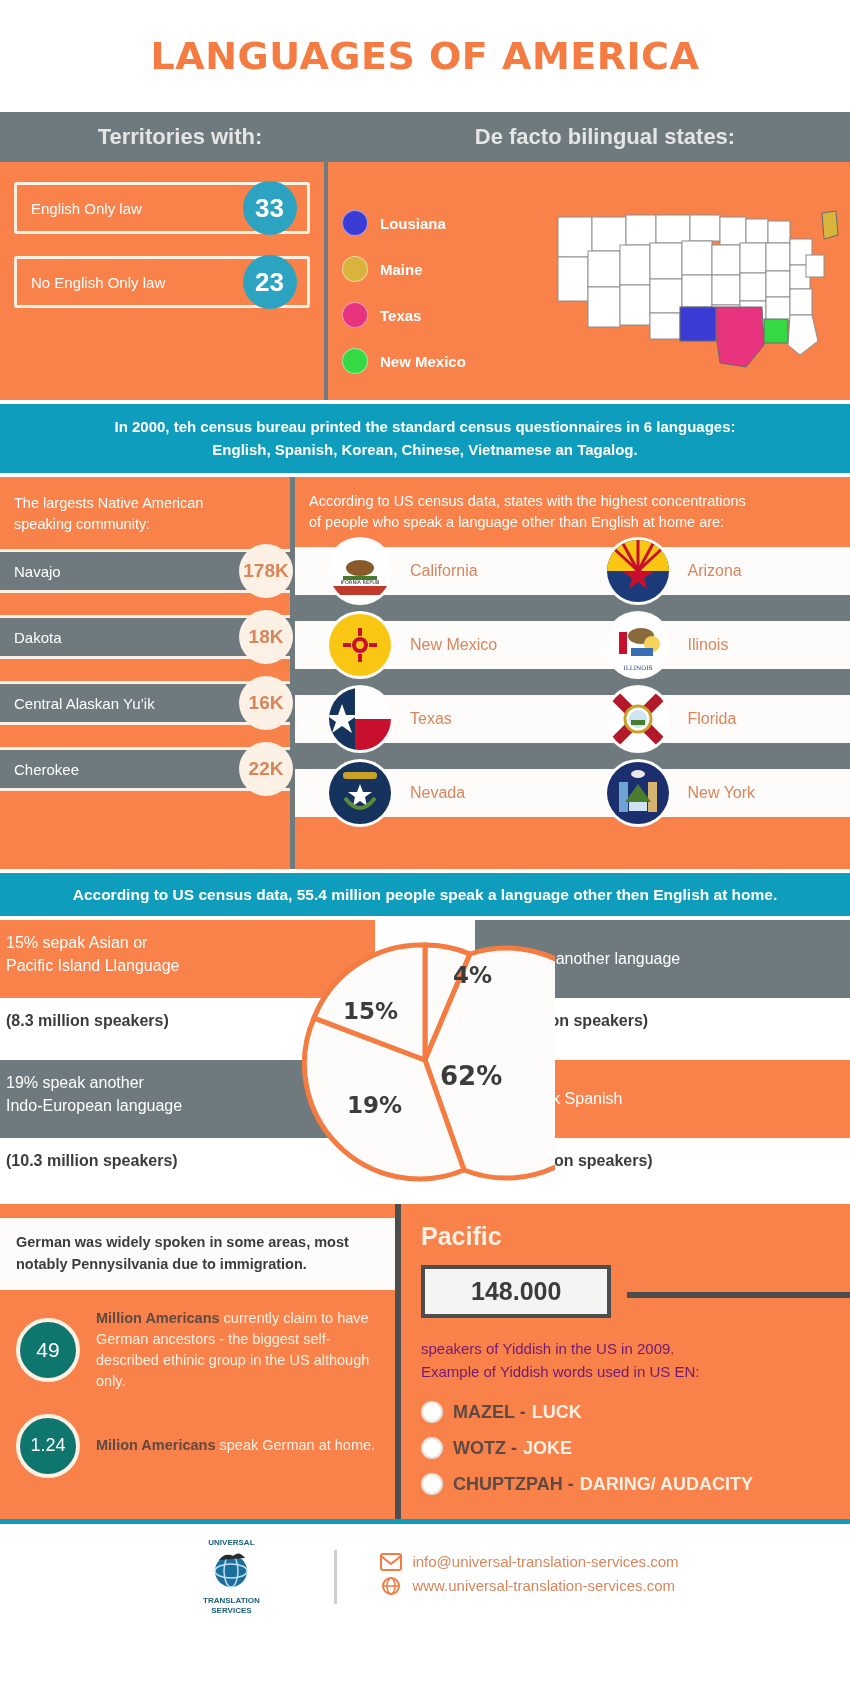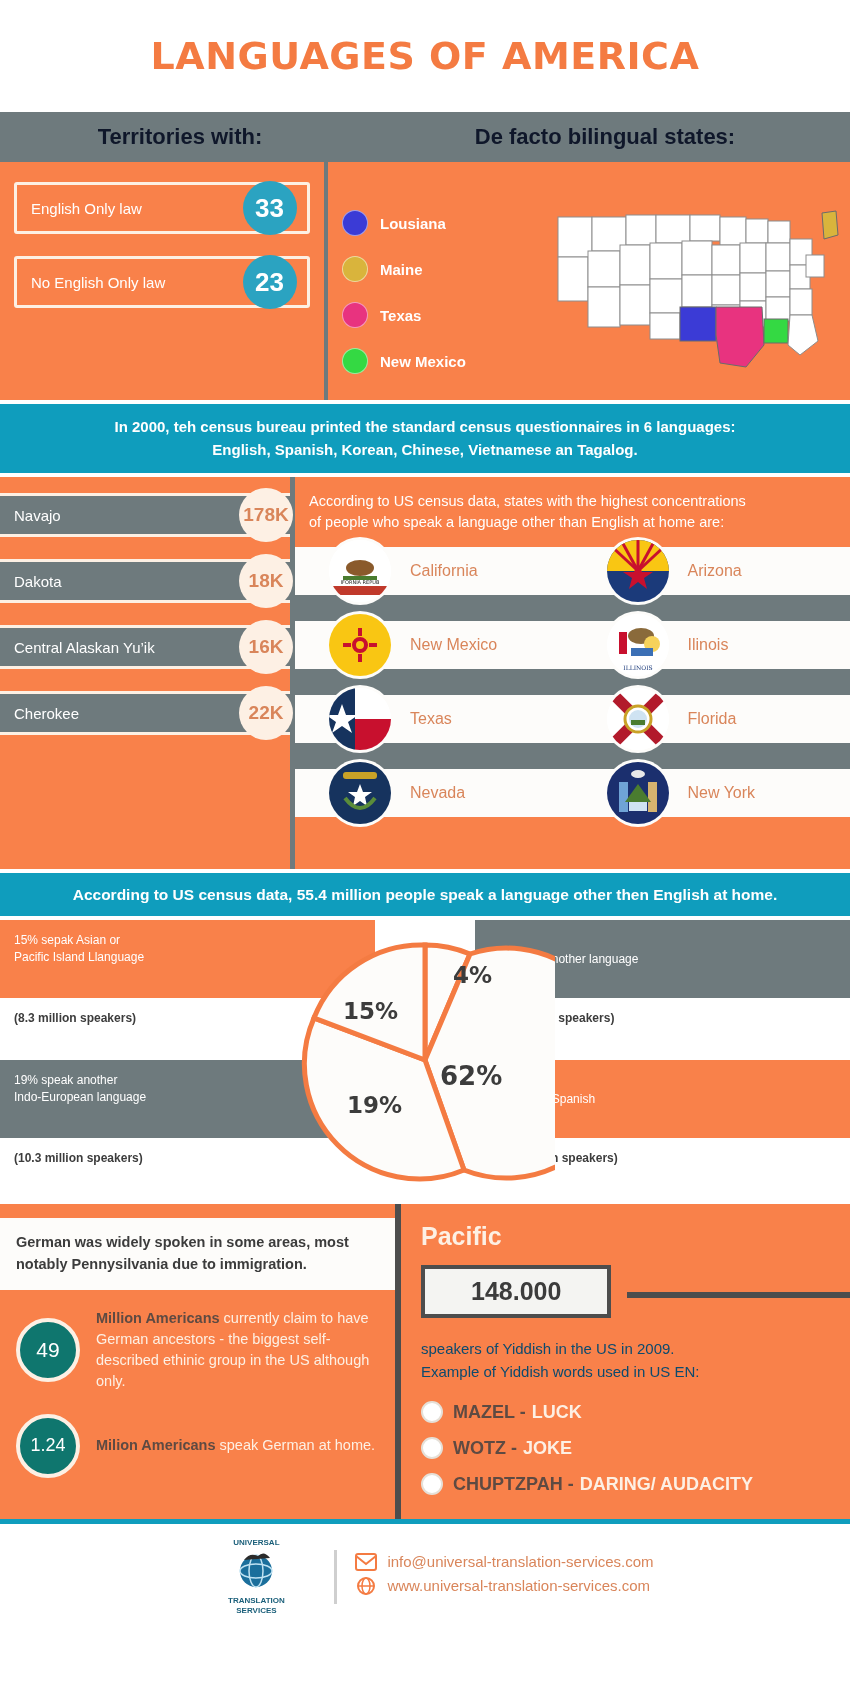"Territories with:" .band-grey .cell { color: #0f172a -> #e5e5e5 }
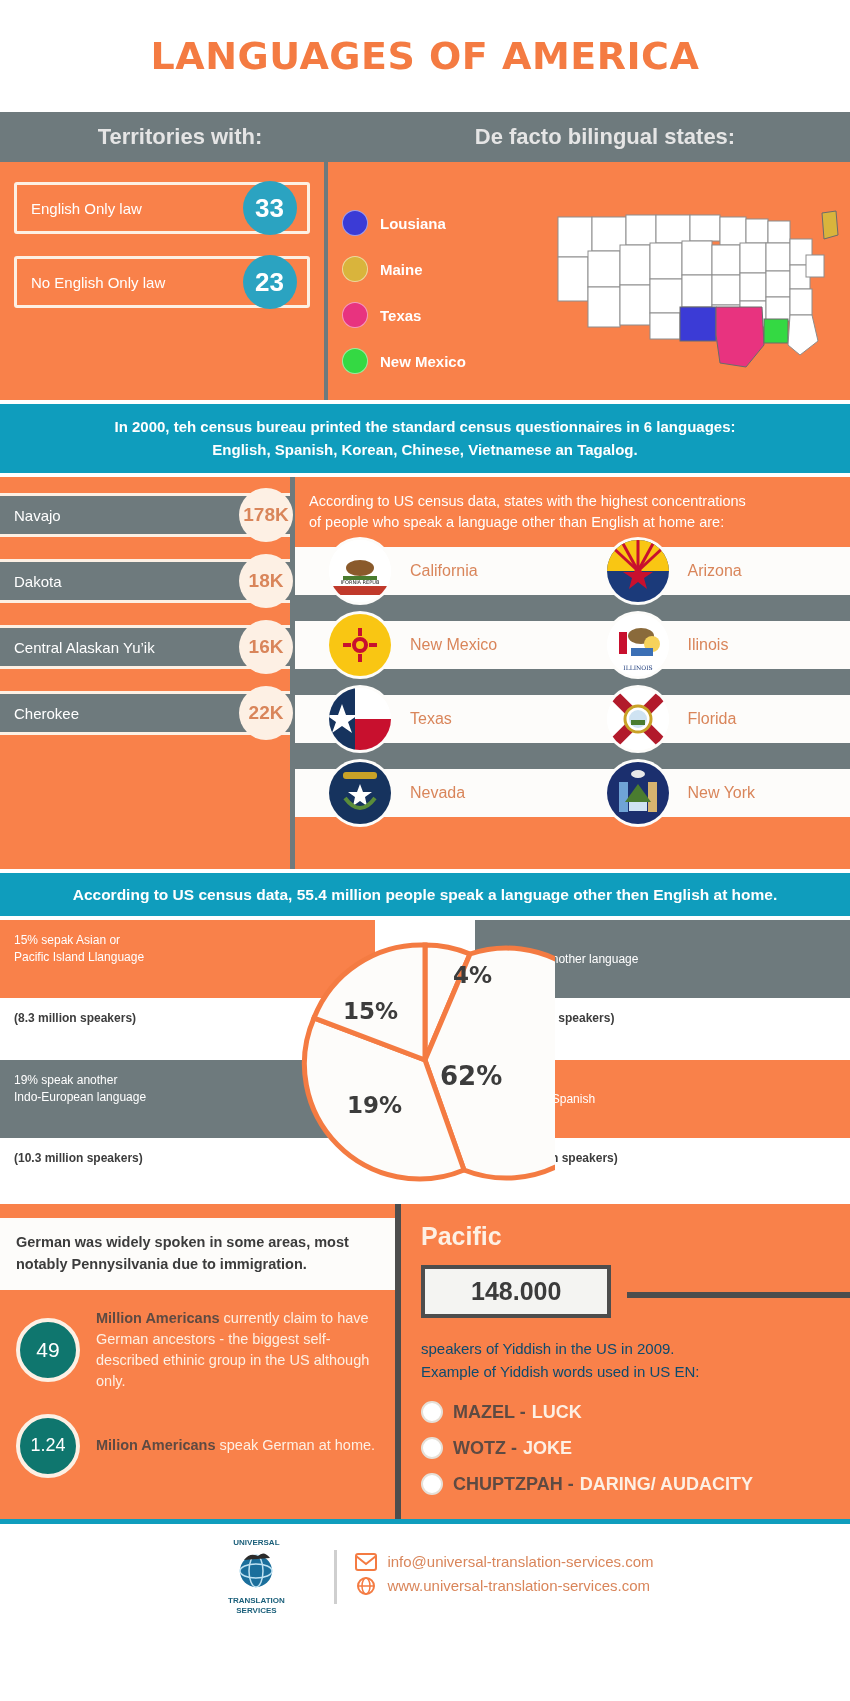"The largests Native American" div.sec2-intro { html: none -> <div> <div>The largests Native American</div> <div>speaking community:</div> </div> }
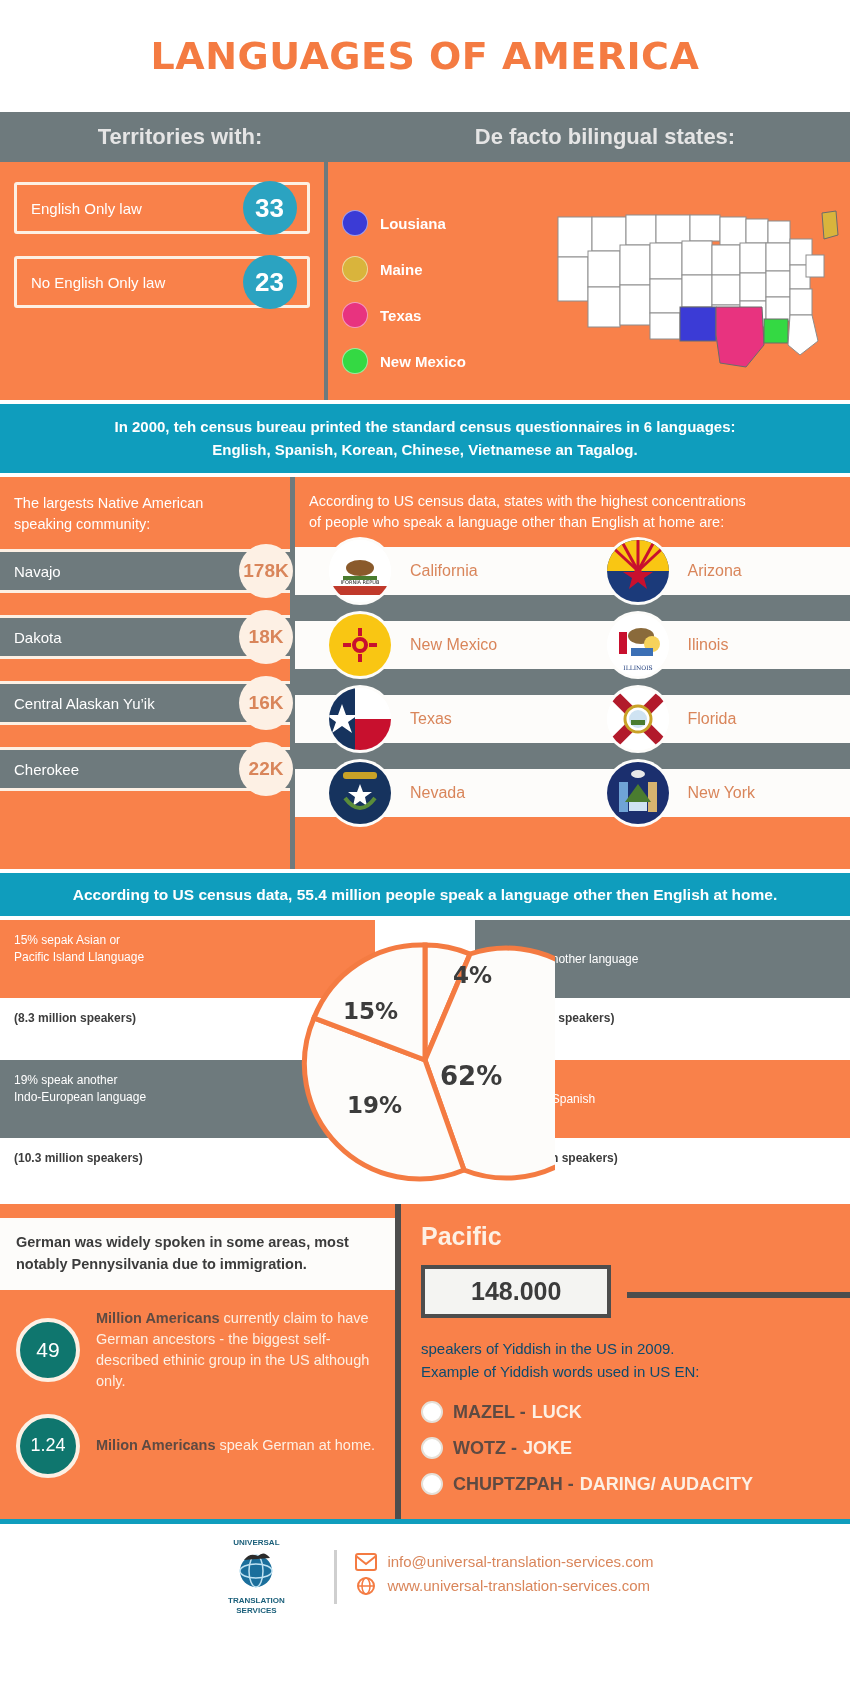"15% sepak Asian or" .pie-band { font-size: 12px -> 16px; padding: 12px 14px -> 12px 6px }
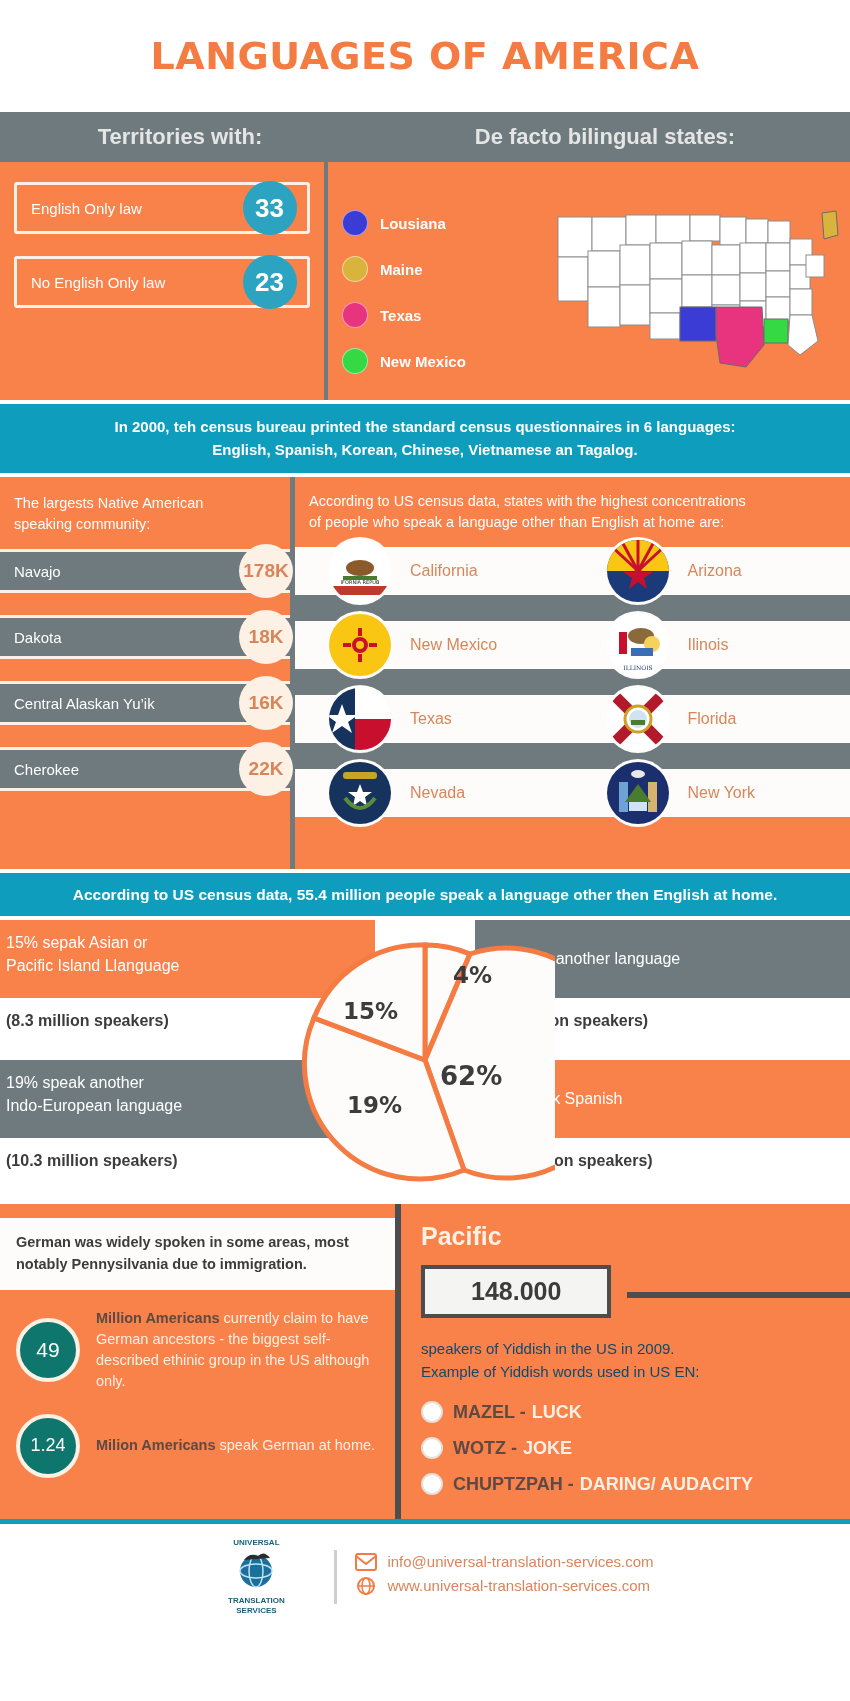"speakers of Yiddish in the" .yid-text { color: #0c4a6e -> #701a75 }
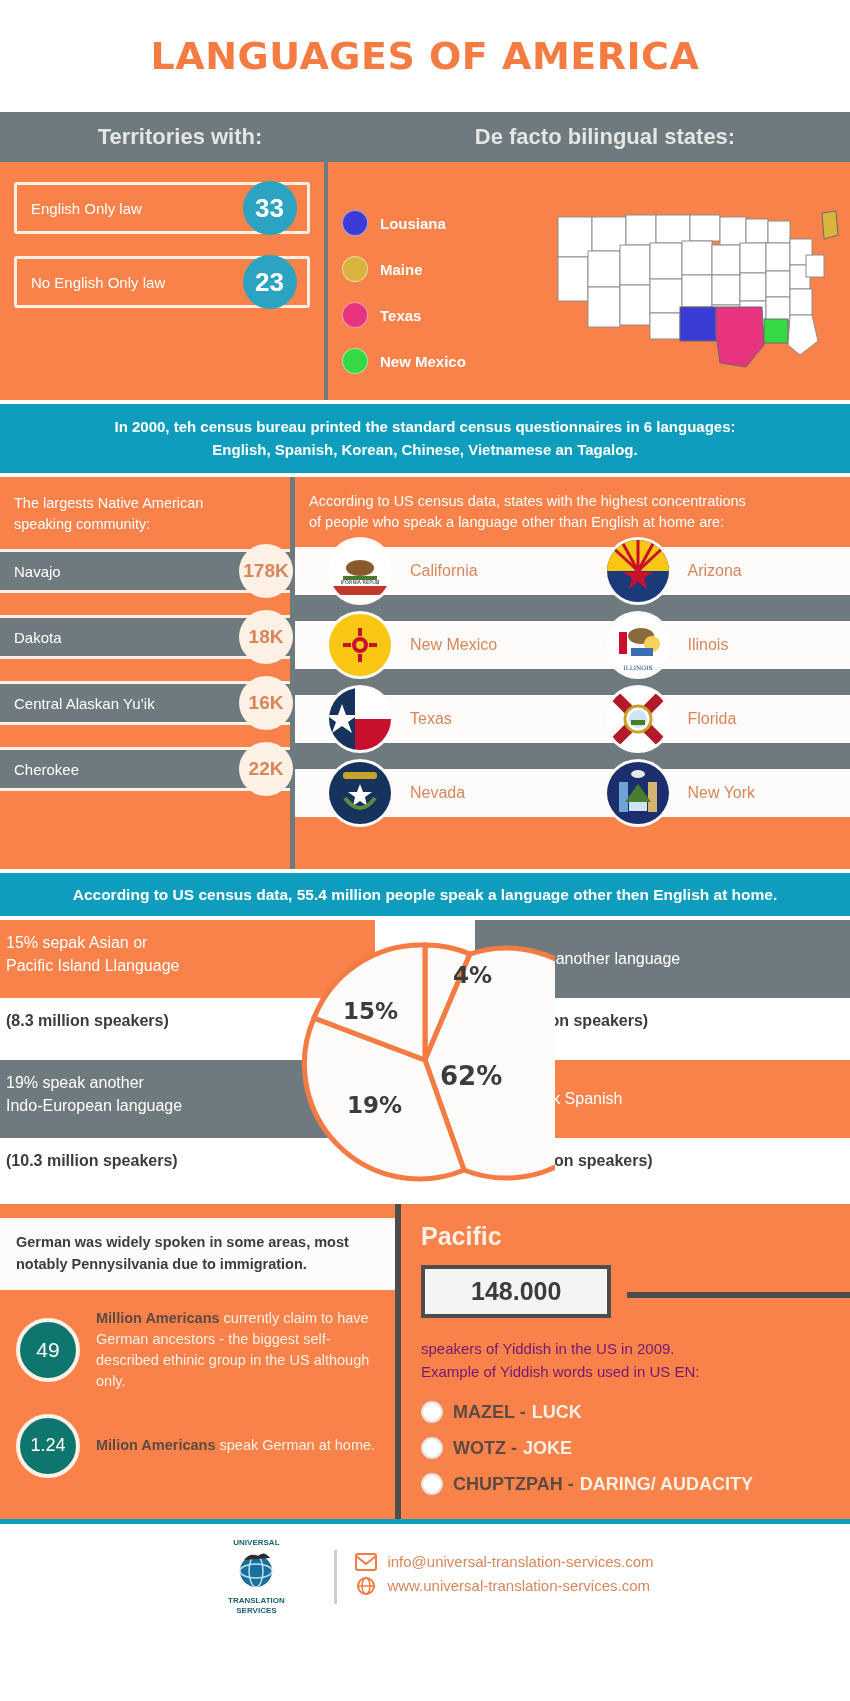"UNIVERSAL" .footer { gap: none -> 25px }
